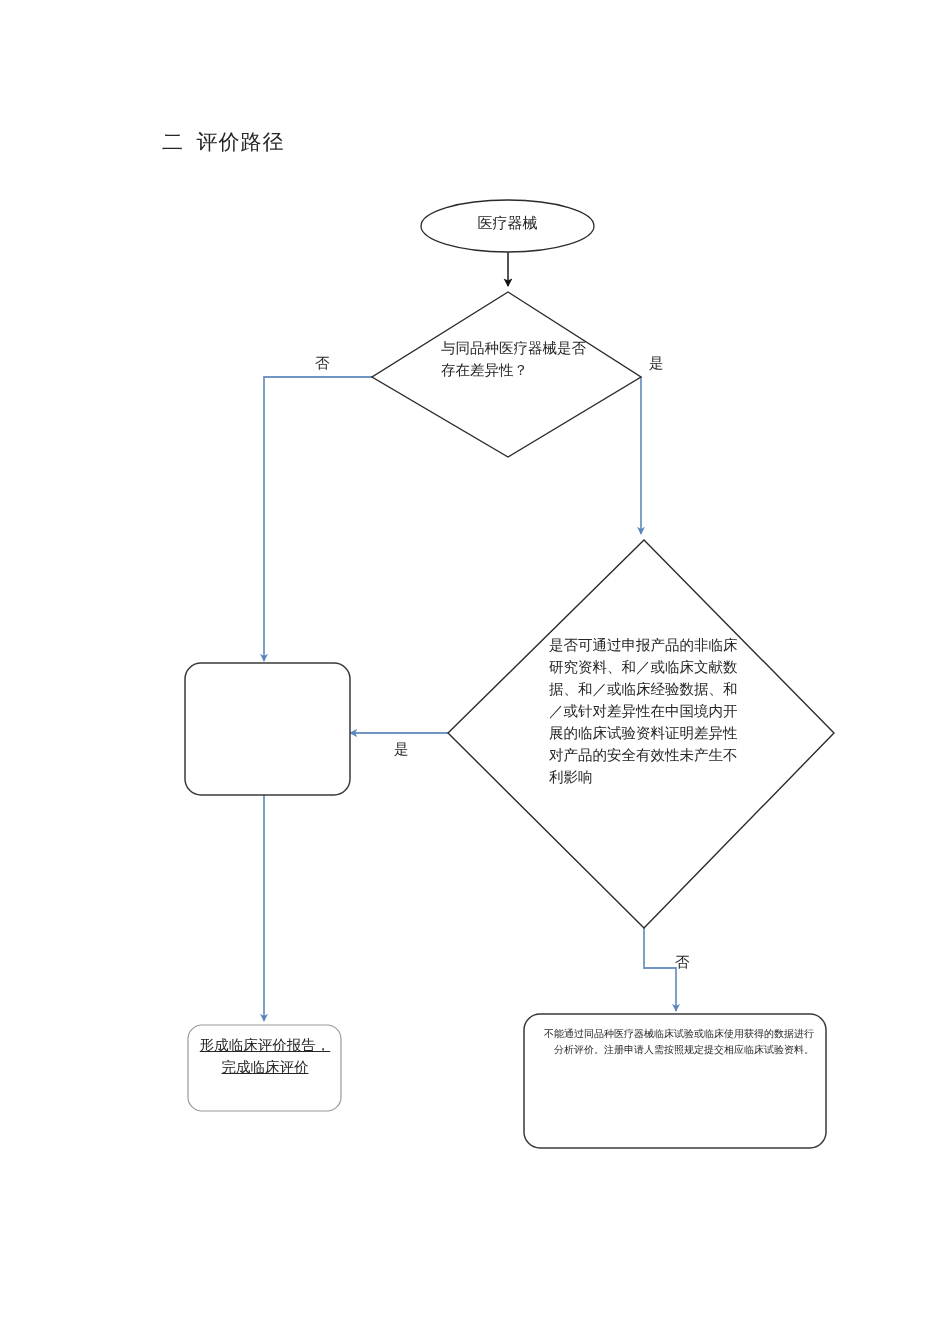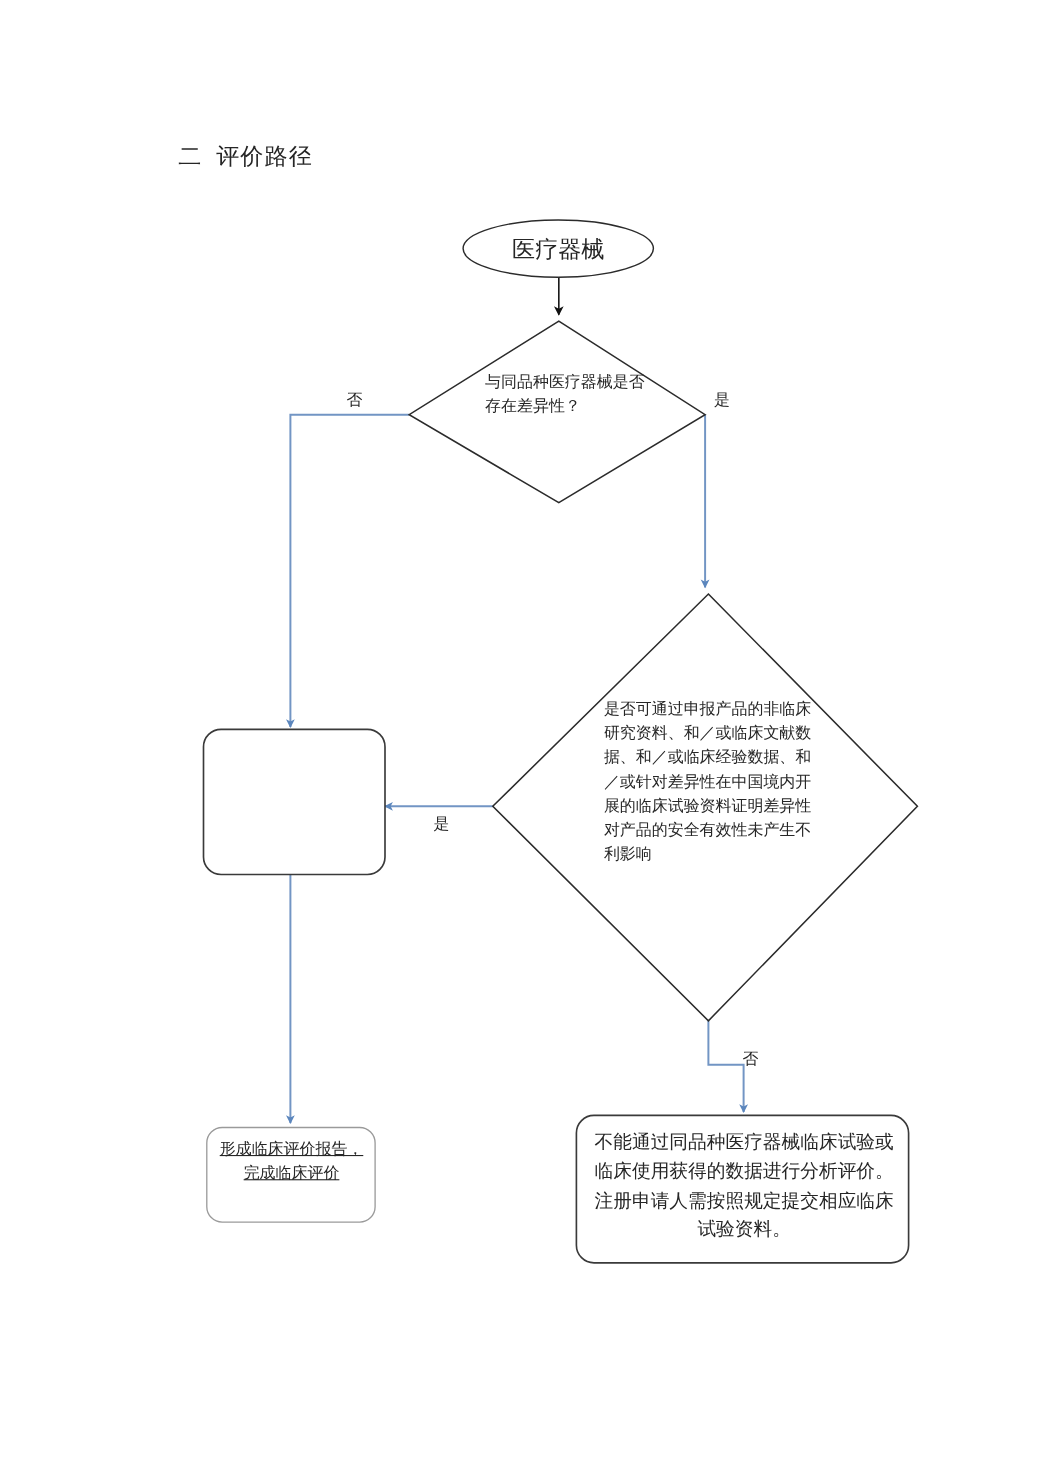"医疗器械" #oval-text { font-size: 21px -> 15px }
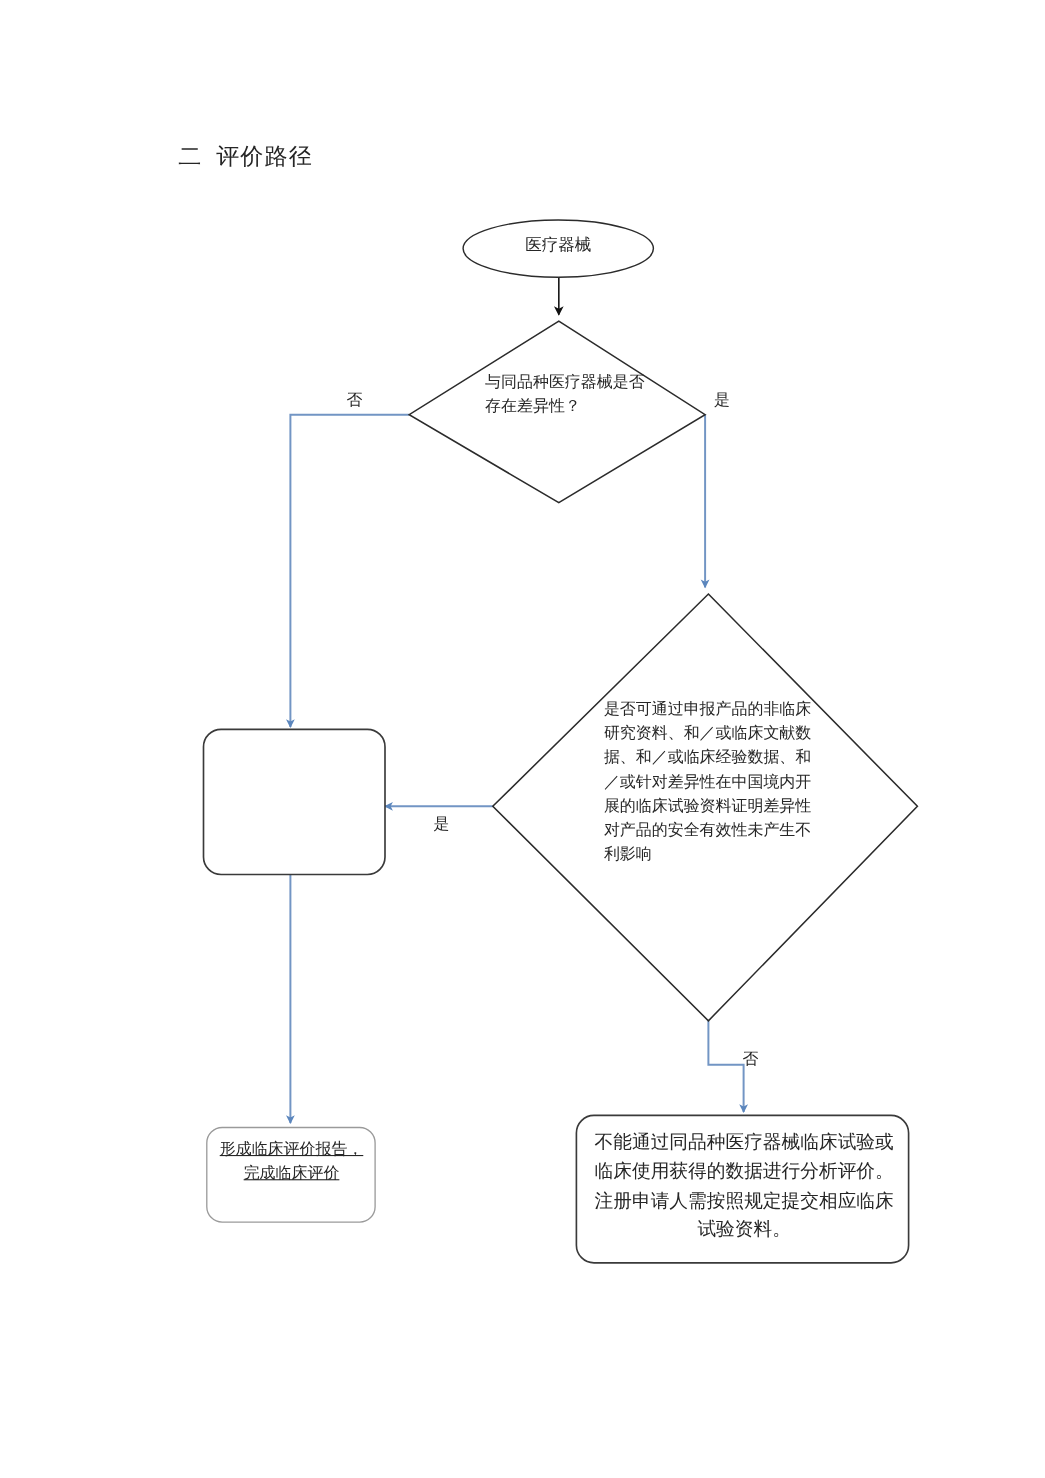"不能通过同品种医疗器械临床试验或临床使用获得的数据进行分析评价。注册申请人需按照" #terminal-right-text { font-size: 17px -> 10px; text-align: center -> right }
